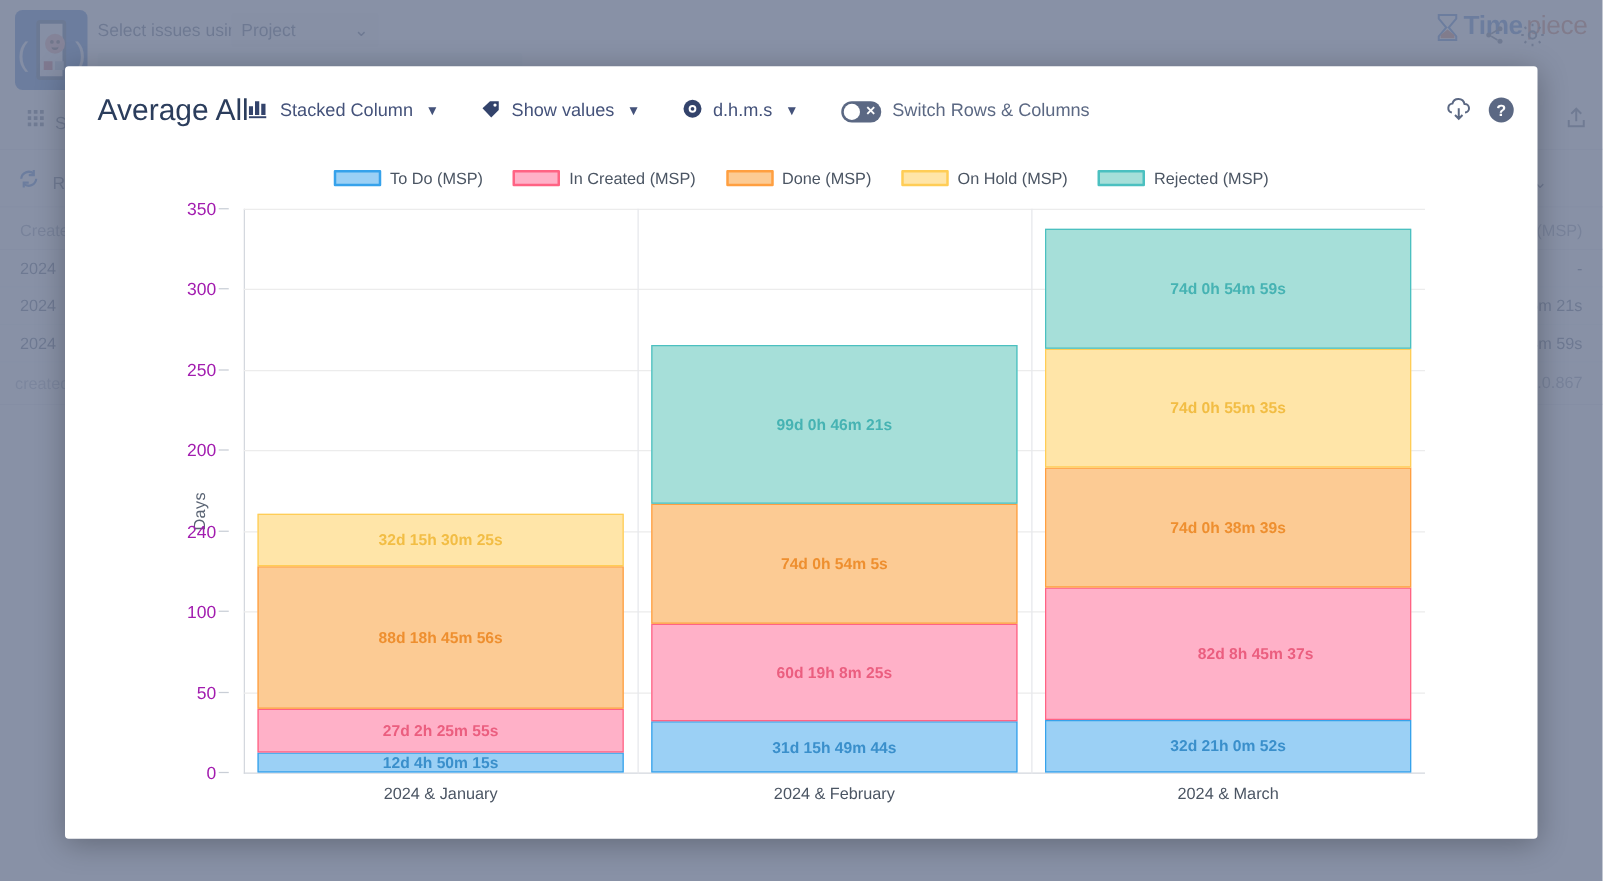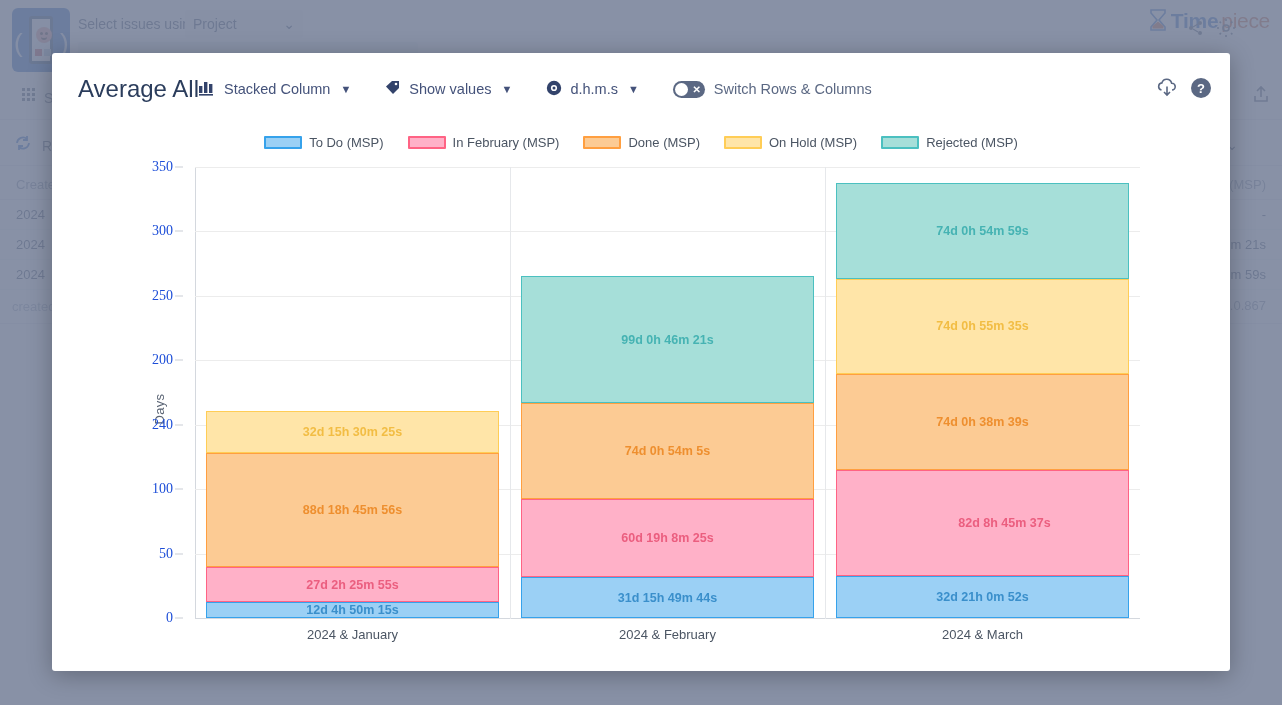"Time" .bg-logo { align-items: flex-start -> flex-end }
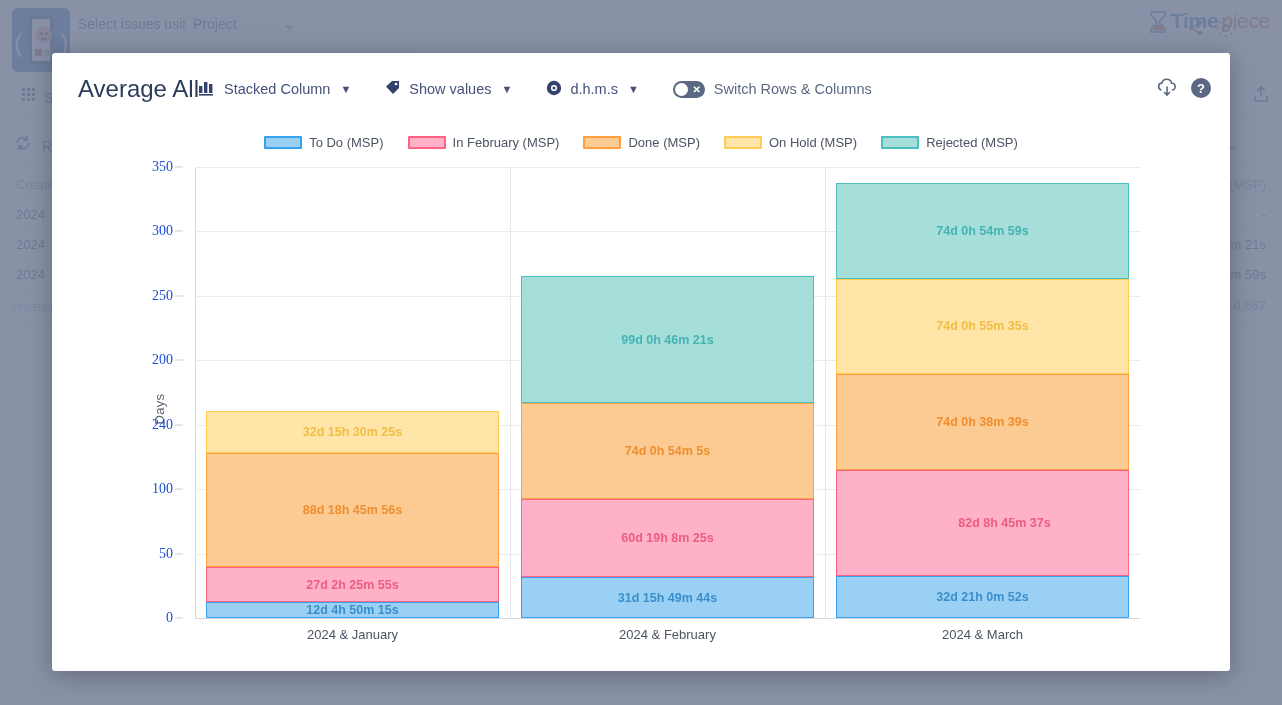"In February (MSP)" span { text: February -> Created }
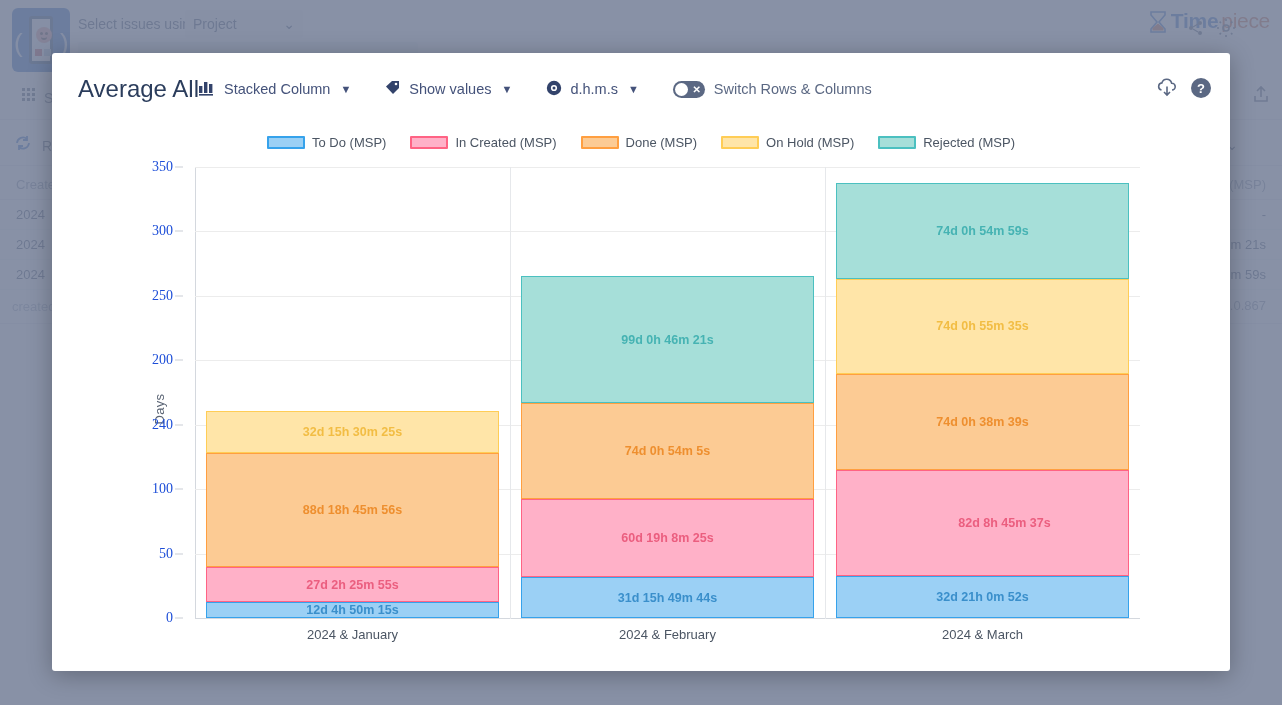"350" .ylabel { color: #1d4ed8 -> #a21caf; font-family: Liberation Serif, serif -> none }
